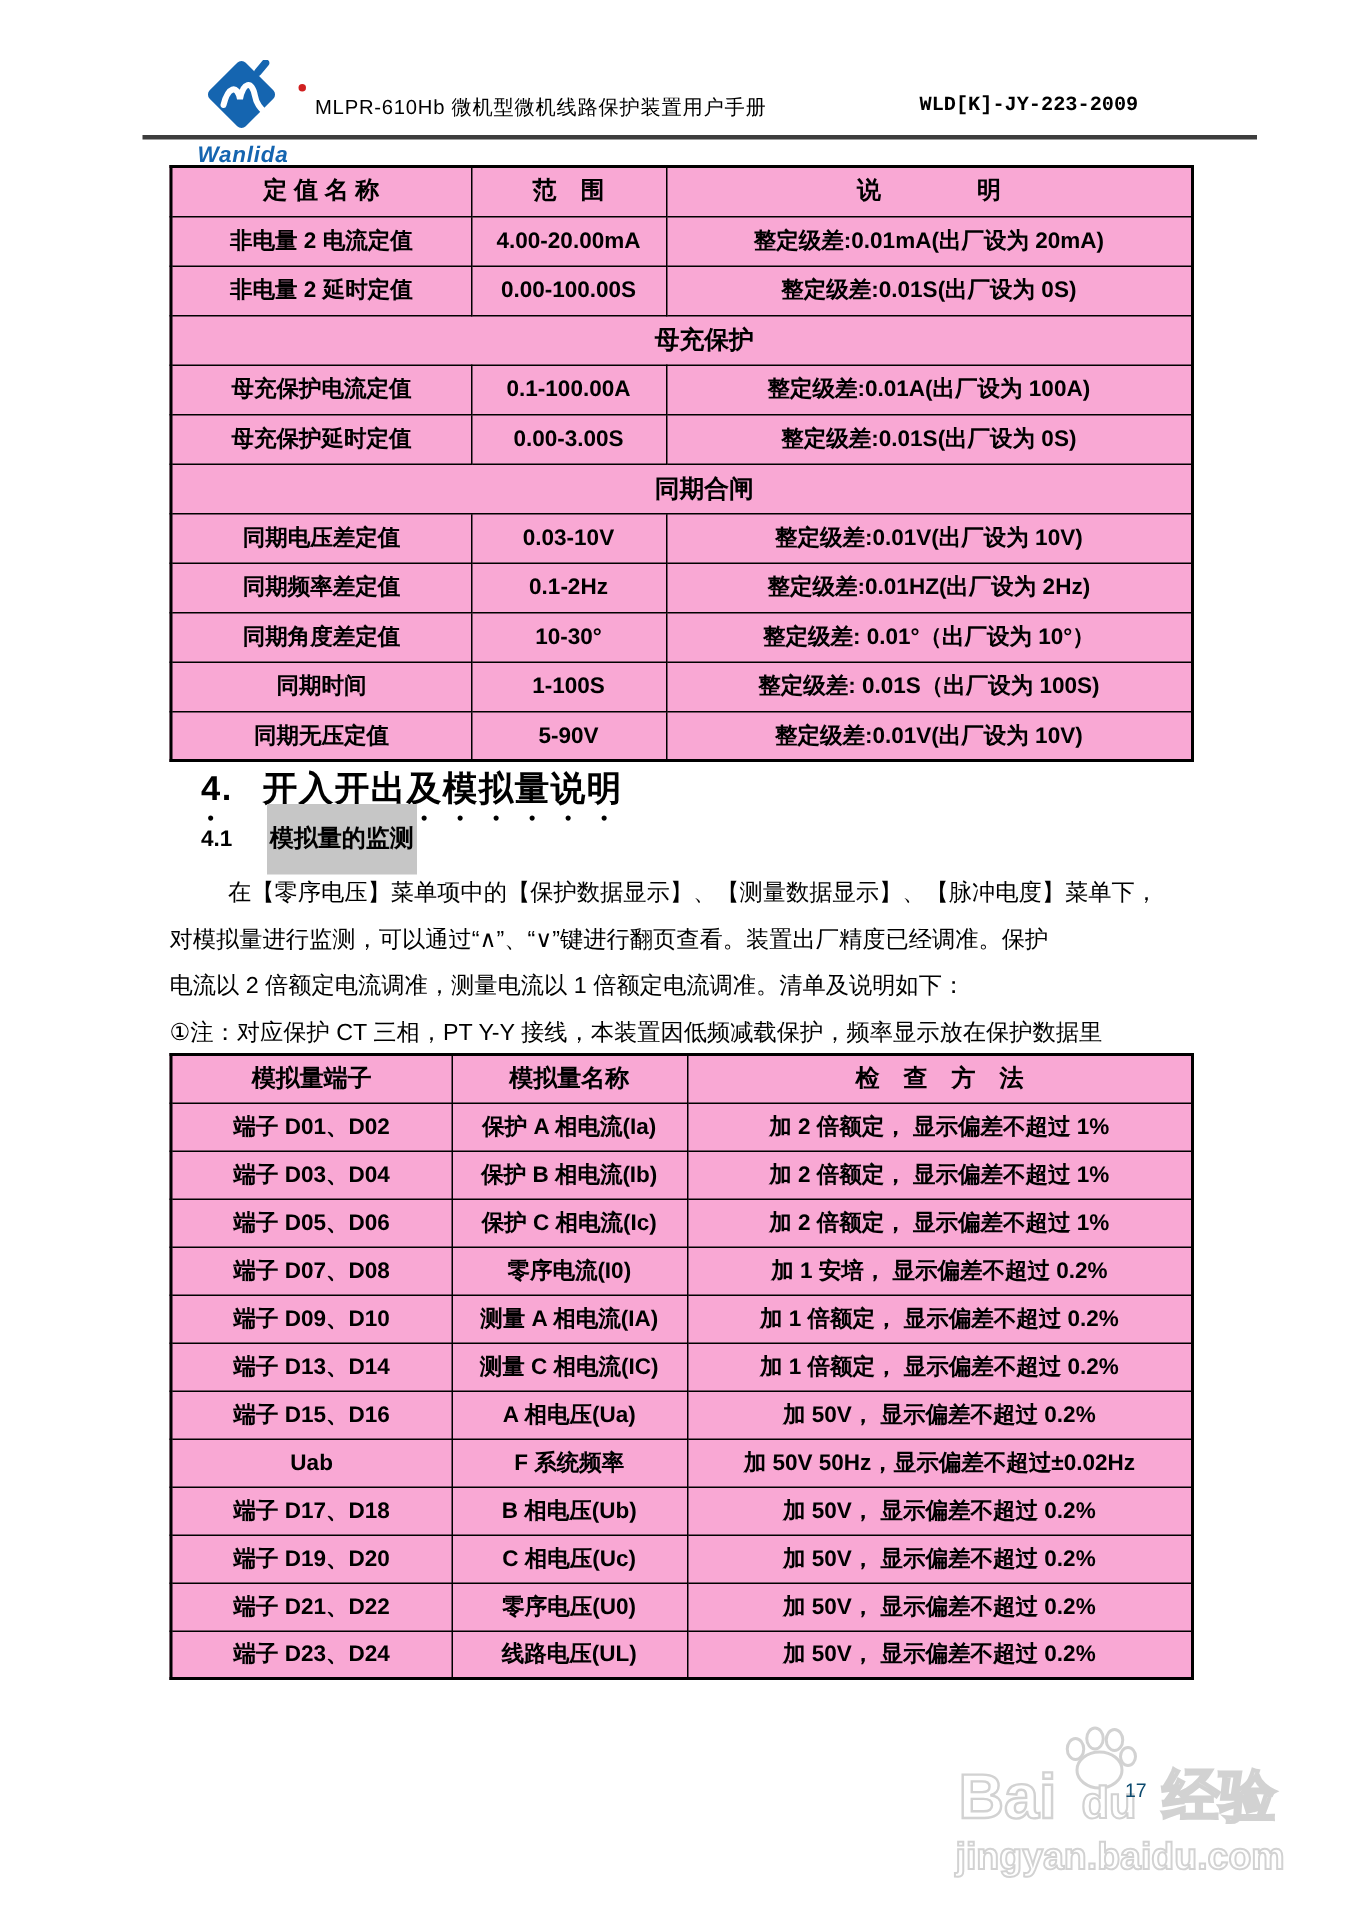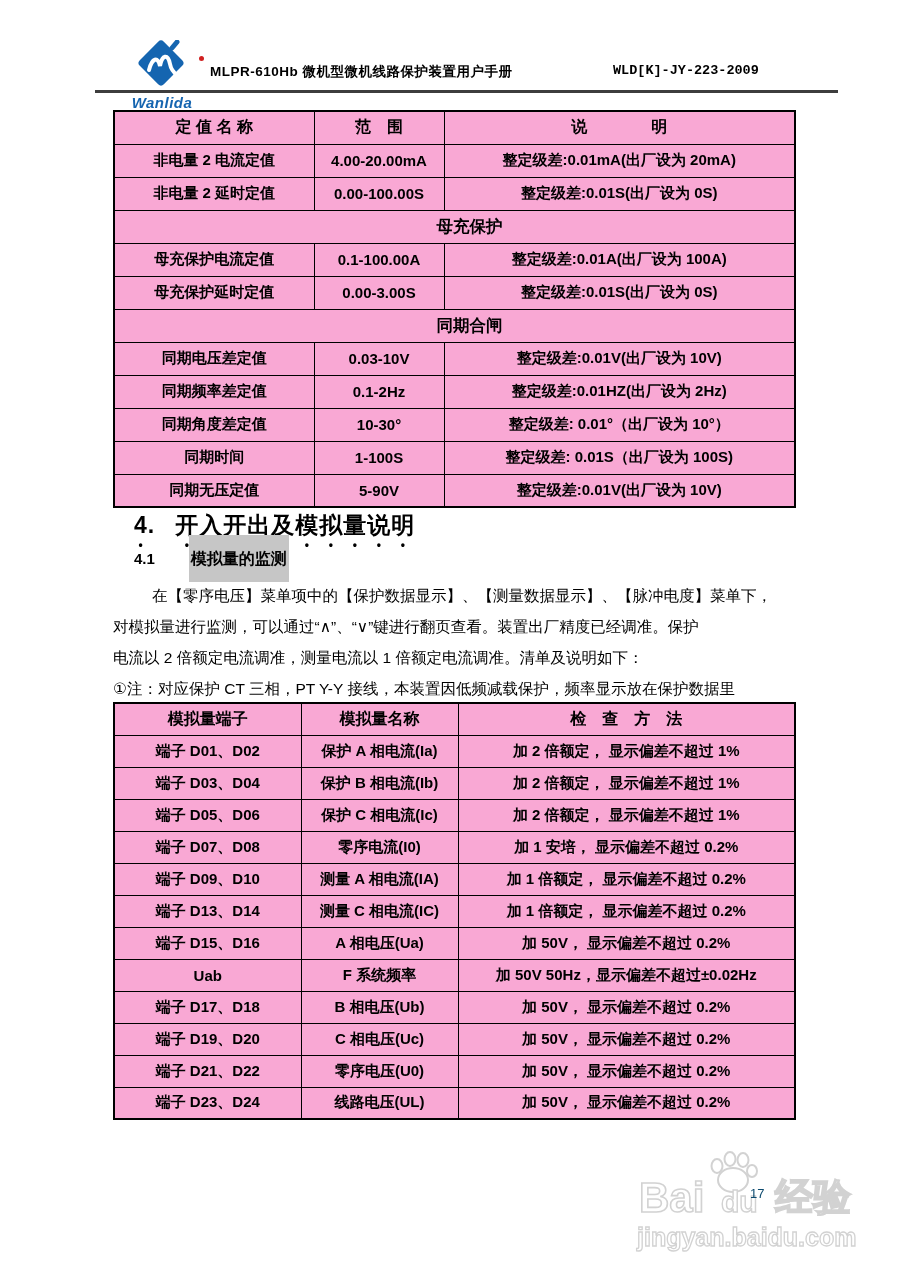"MLPR-610Hb 微机型微机线路保护装置用户手册" .hdr-title { font-weight: bold -> normal }
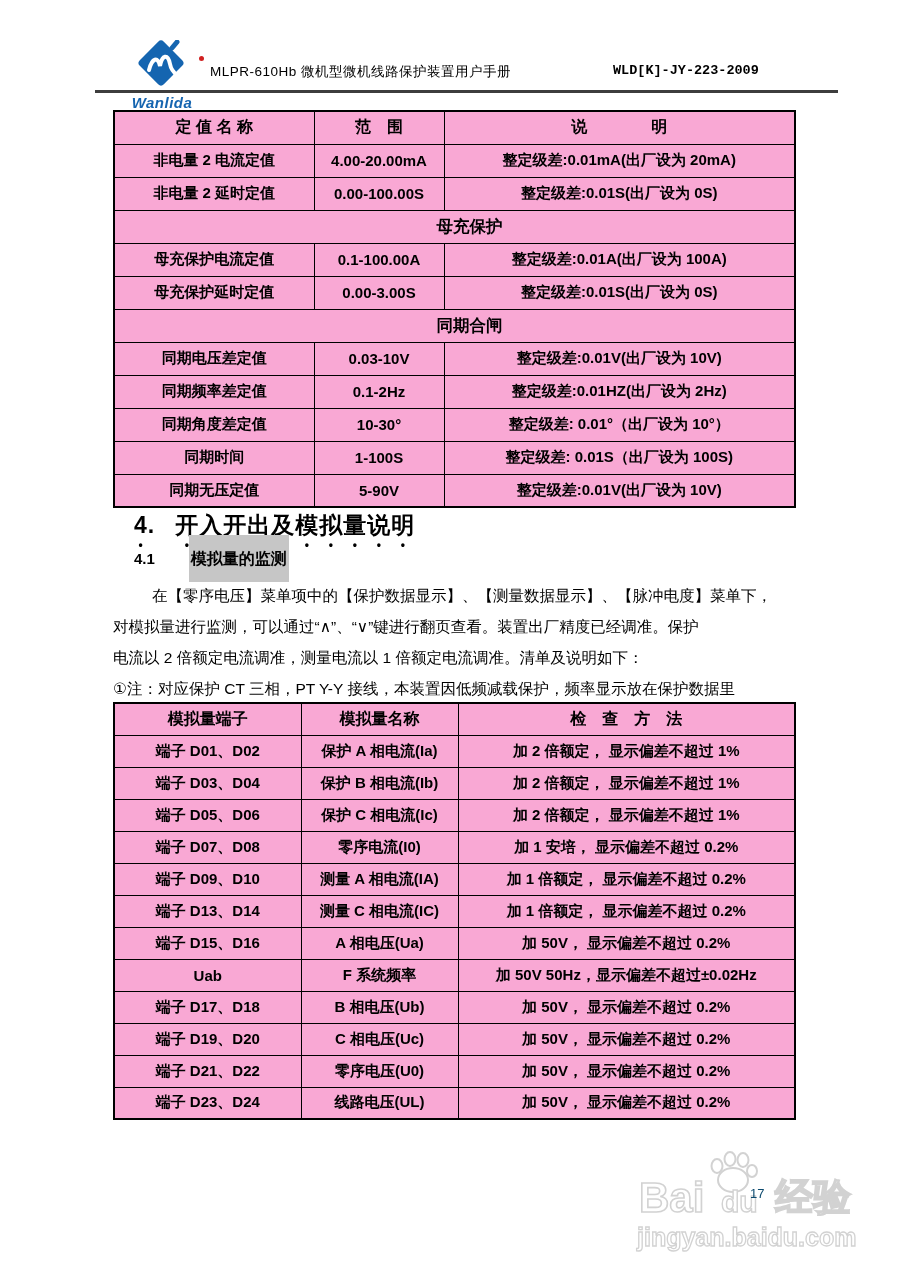"模拟量的监测" .sub-h .sub-title { margin-left: 34px -> 23px }
